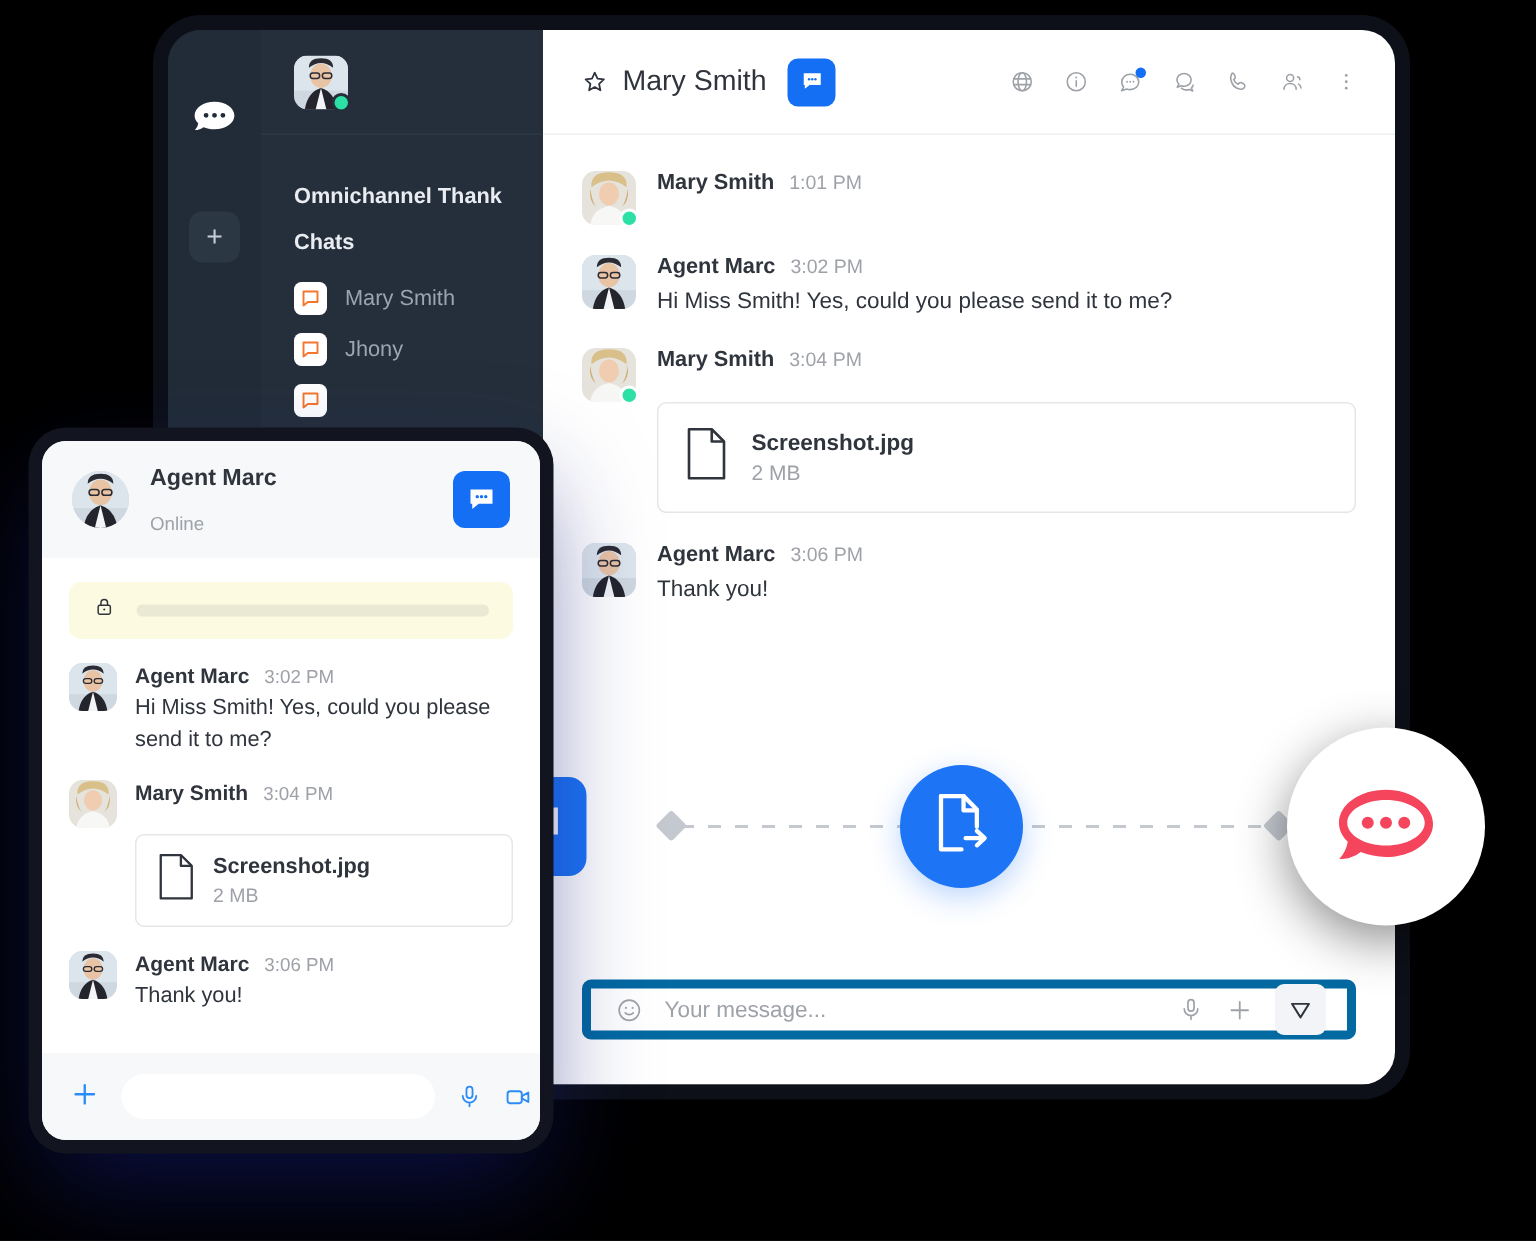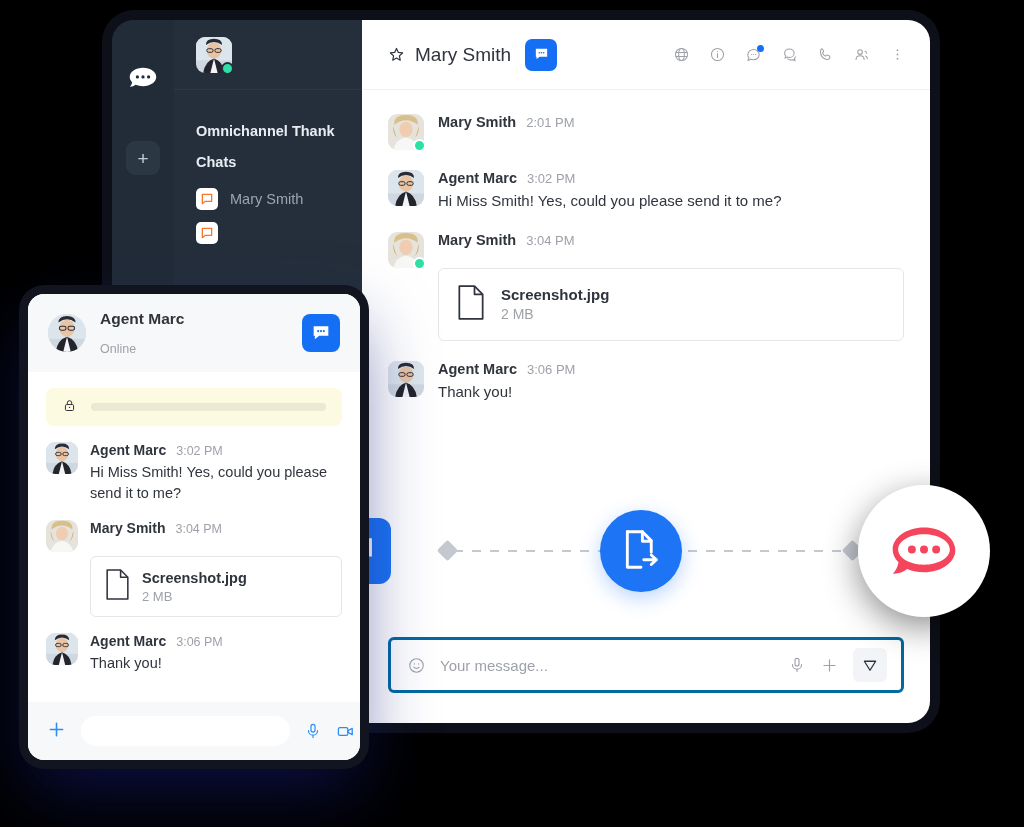"2:01 PM" span.msg-time { text: 2:01 -> 1:01 }
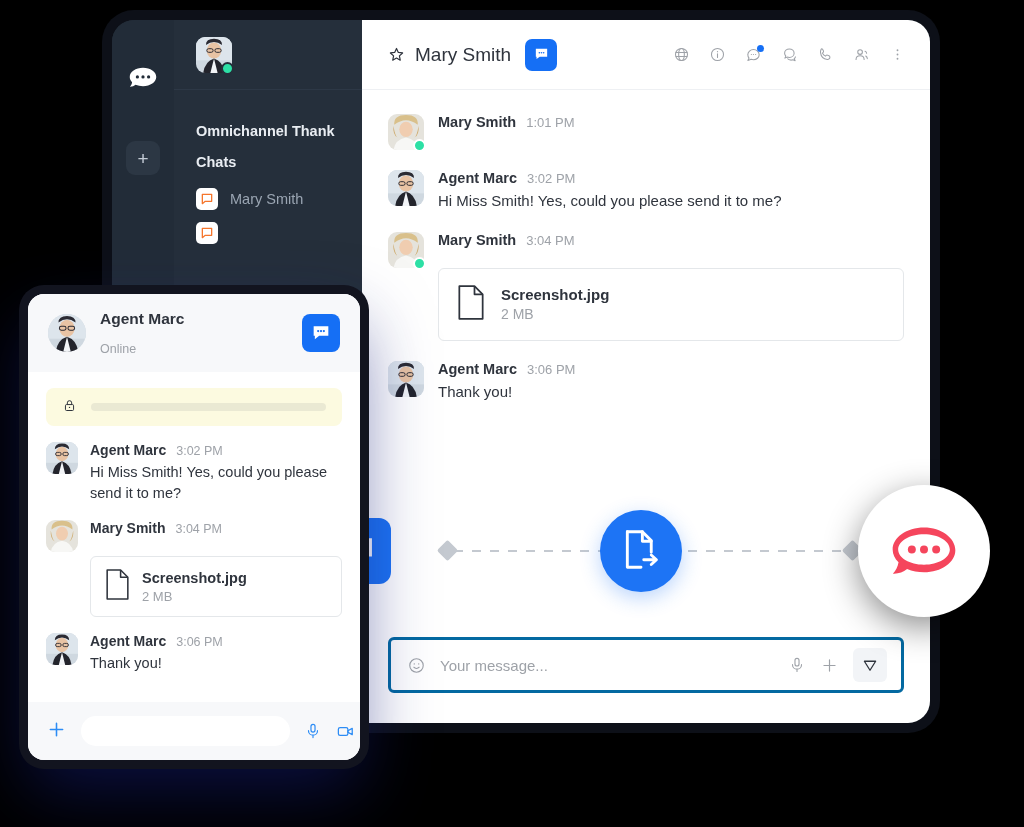"Jhony" div.chat-item { html: none -> <div> <span> <svg> <path></path> </svg> </span> <span>Jhony</span> </div> }
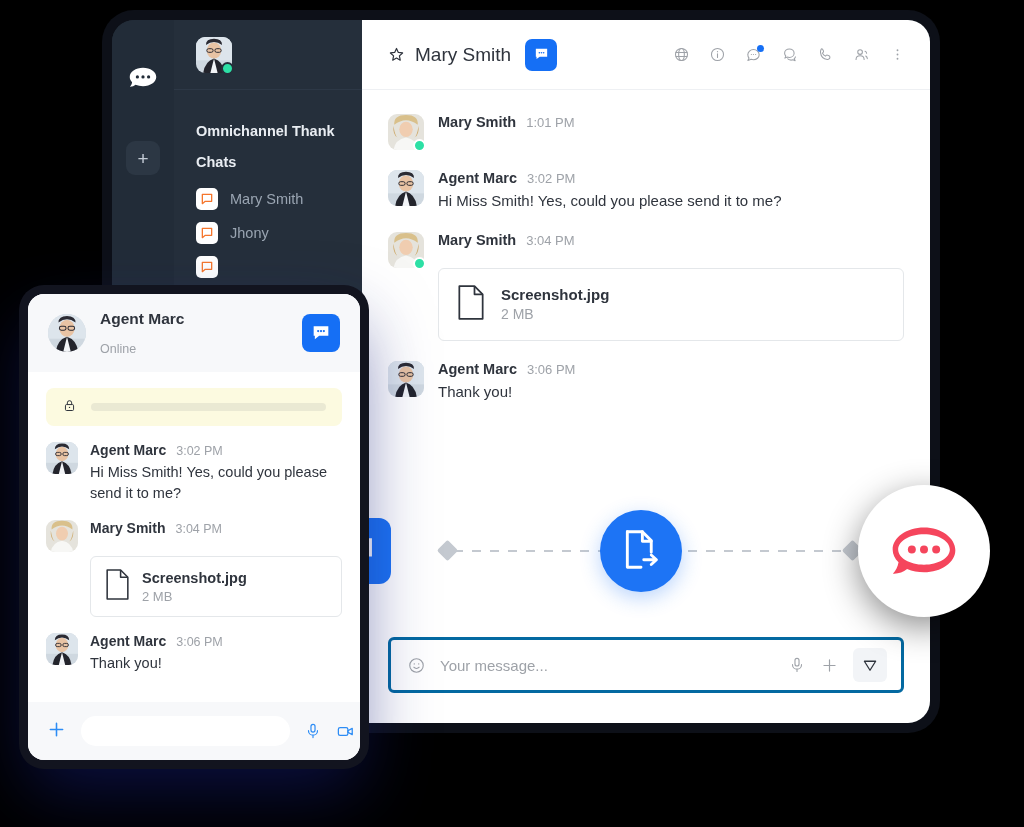"Your message..." .composer-box { border: 3px solid #0369a1 -> 6px solid #0369a1; height: 56px -> 40px }
